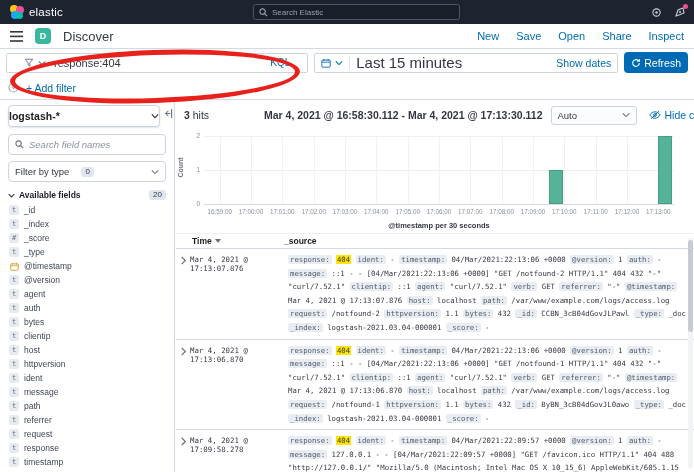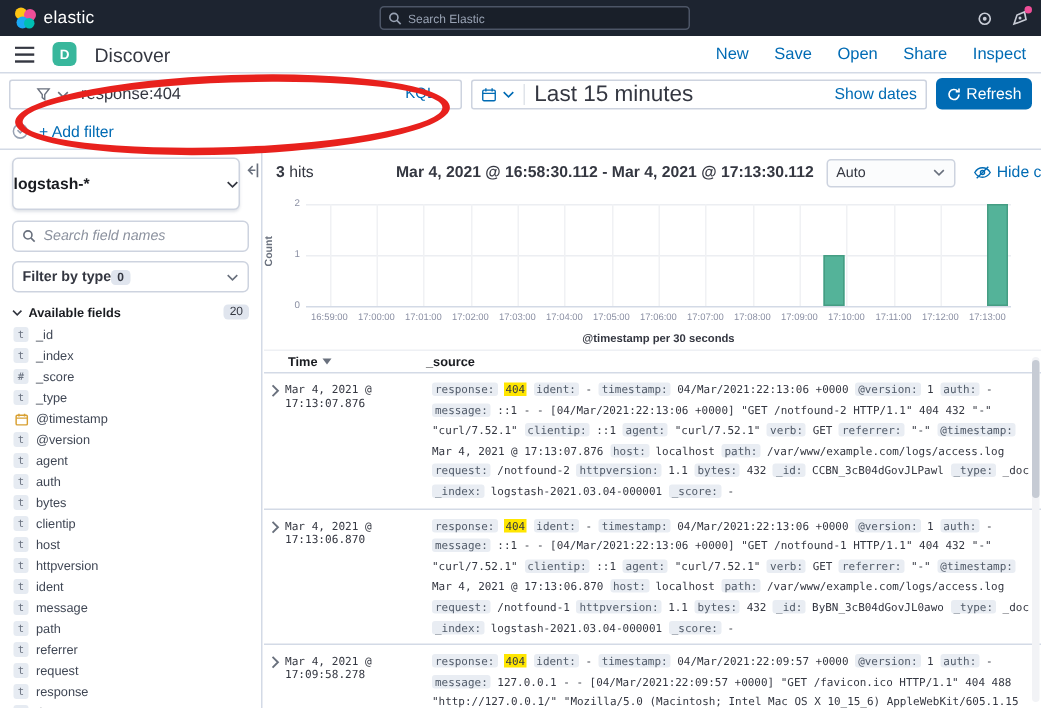"logstash-*" .index-btn { height: 35px -> 22px }
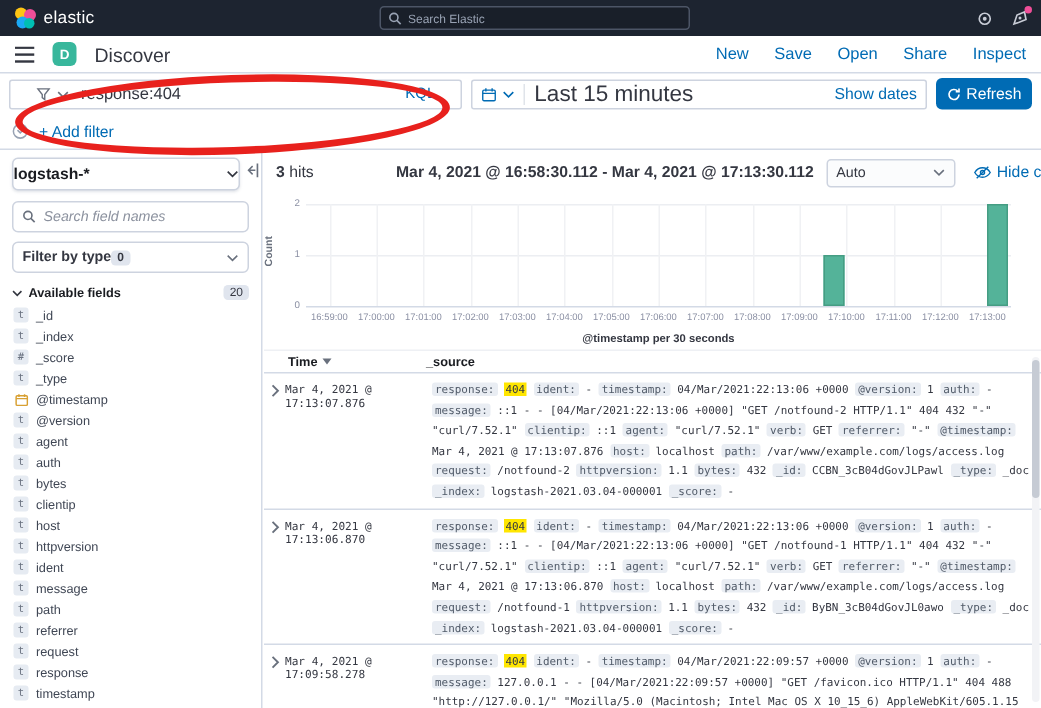"Filter by type" .type-filter { font-weight: bold -> none; gap: 0 -> 12px }
